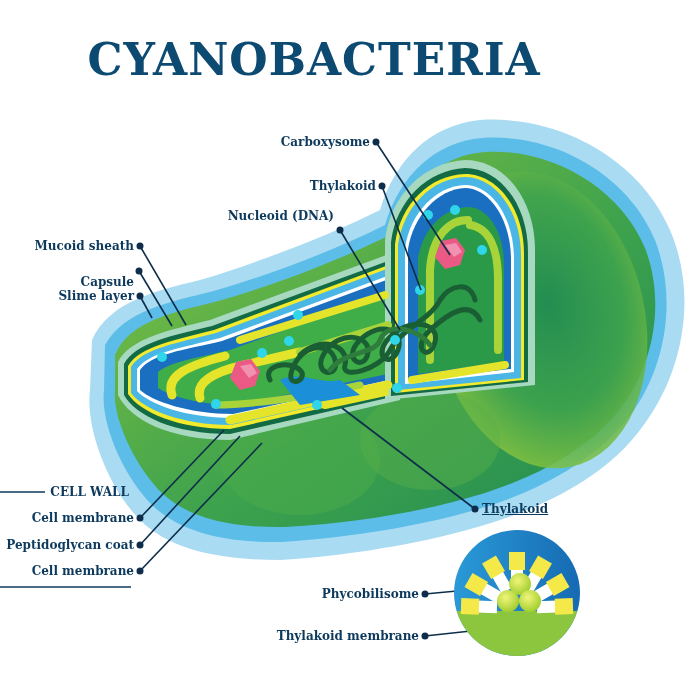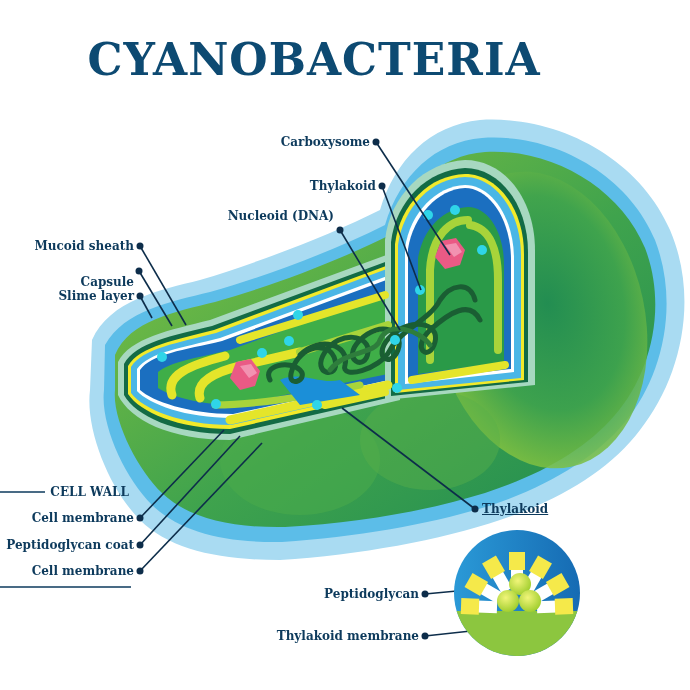"Peptidoglycan" div.lbl { text: Peptidoglycan -> Phycobilisome }
